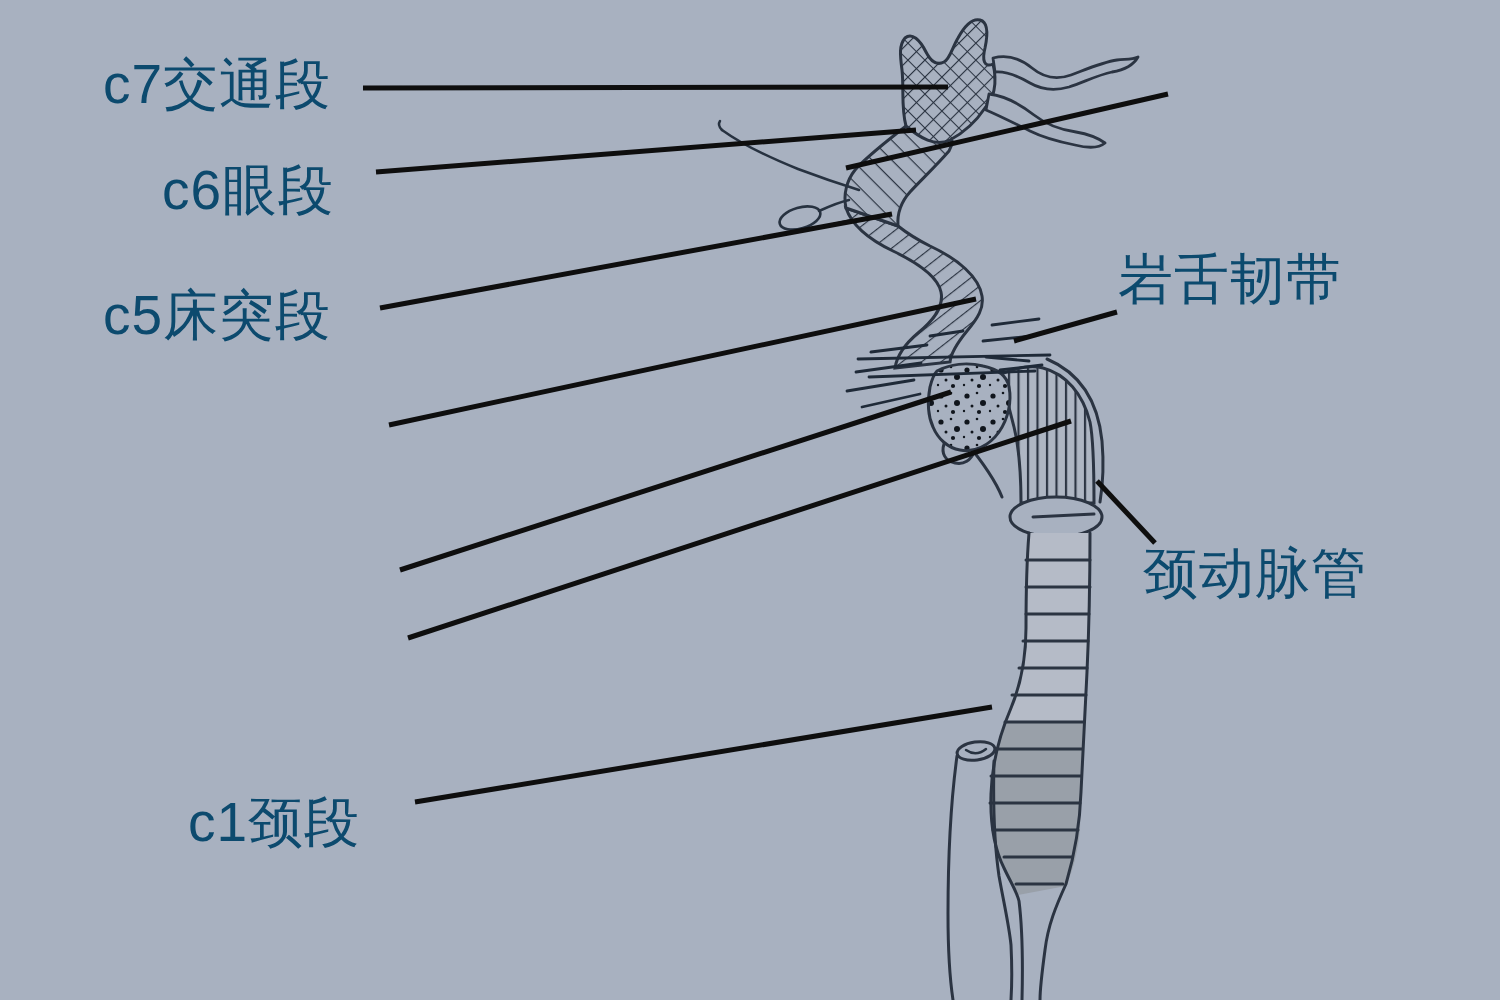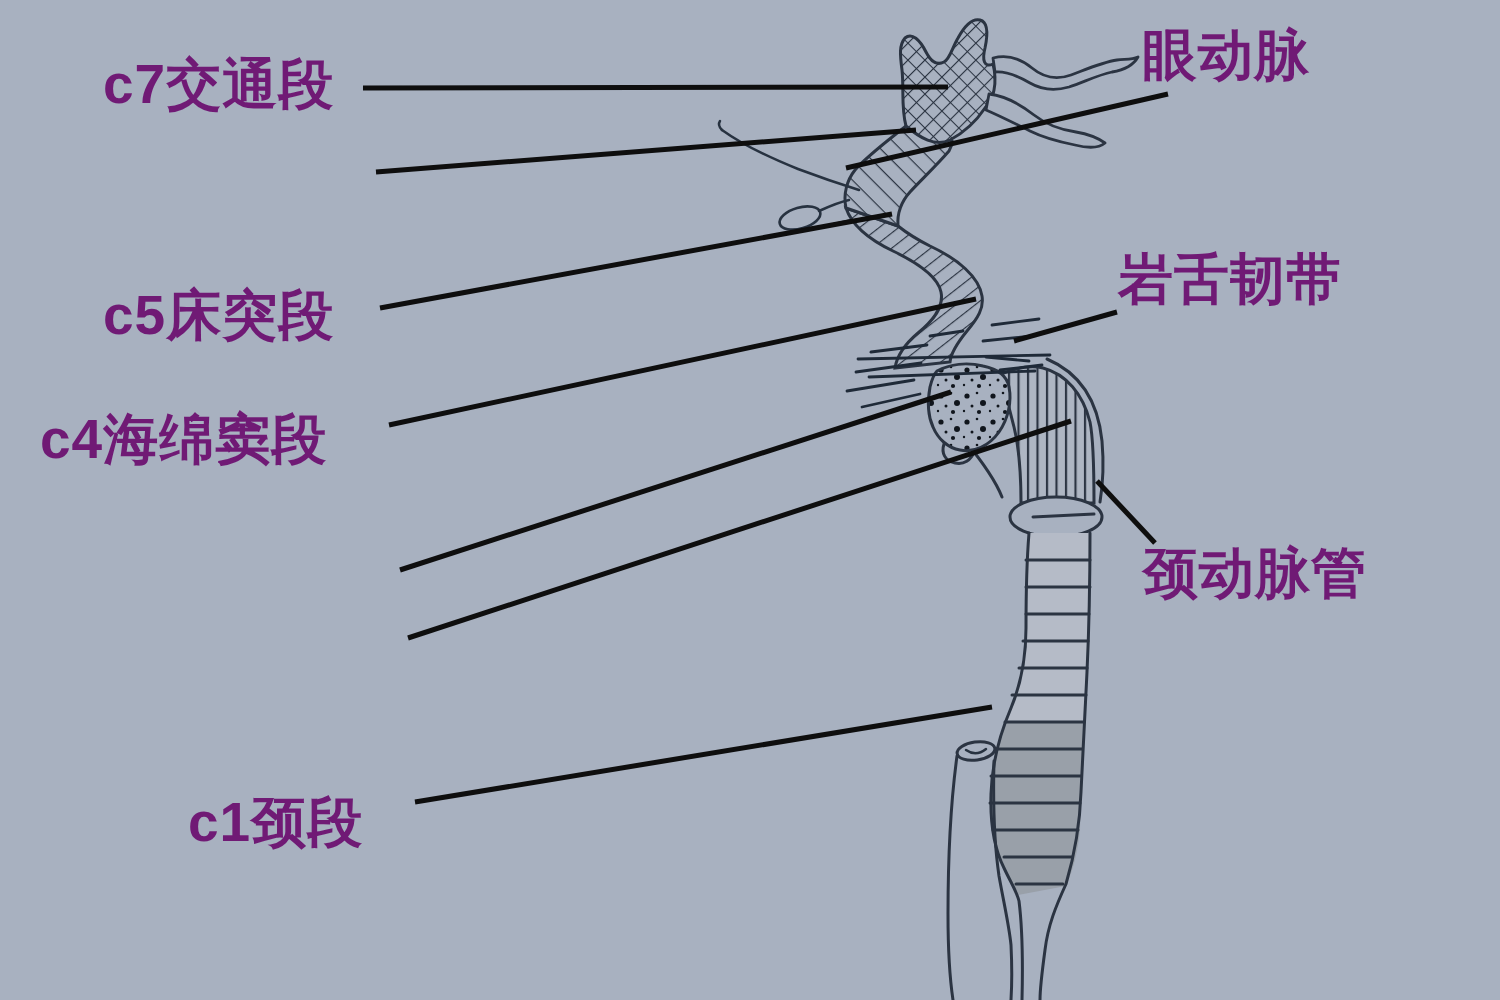"c7交通段" .label { color: #701a75 -> #0c4a6e; font-weight: 700 -> 400 }
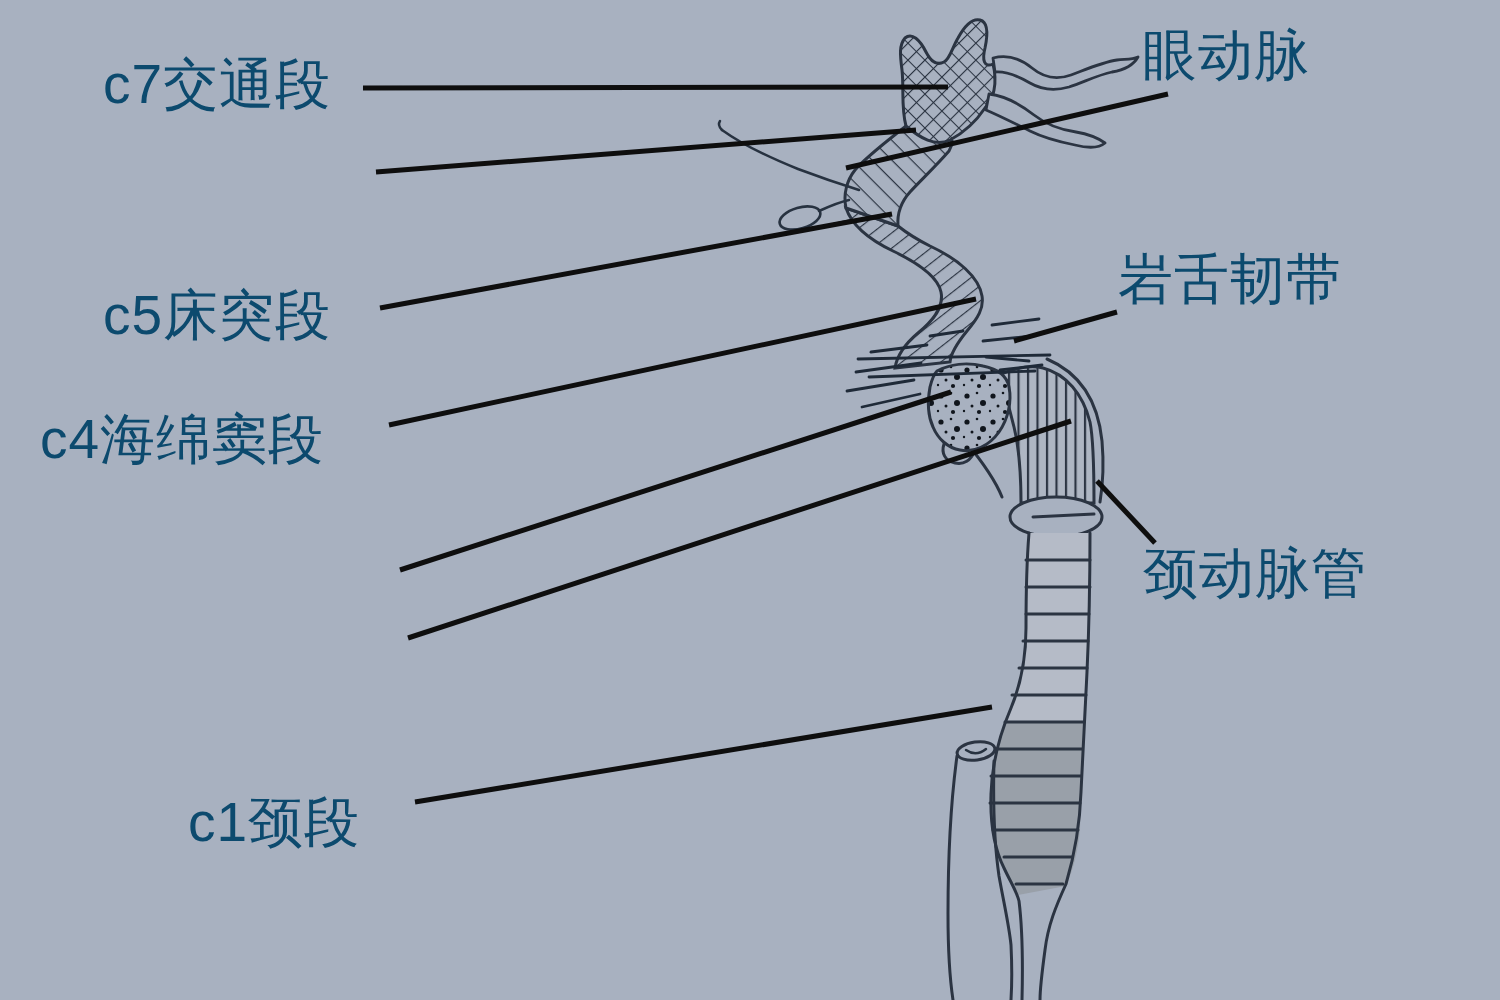"眼动脉" div.label { html: <div>眼动脉</div> -> none }
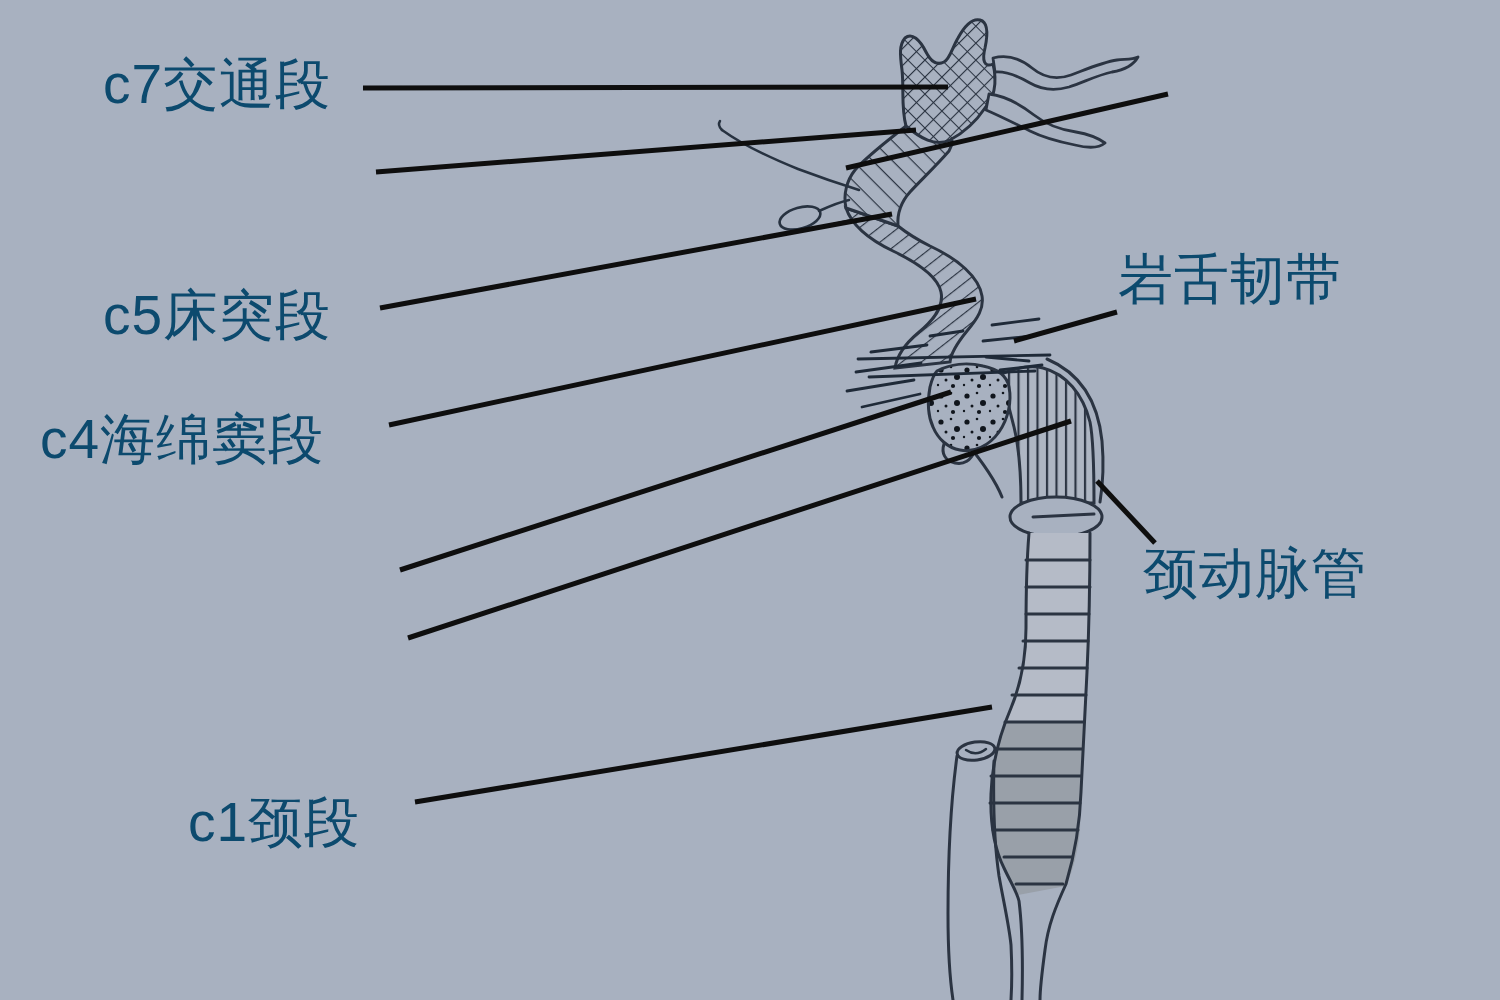"c6眼段" div.label { html: none -> <div>c6眼段</div> }
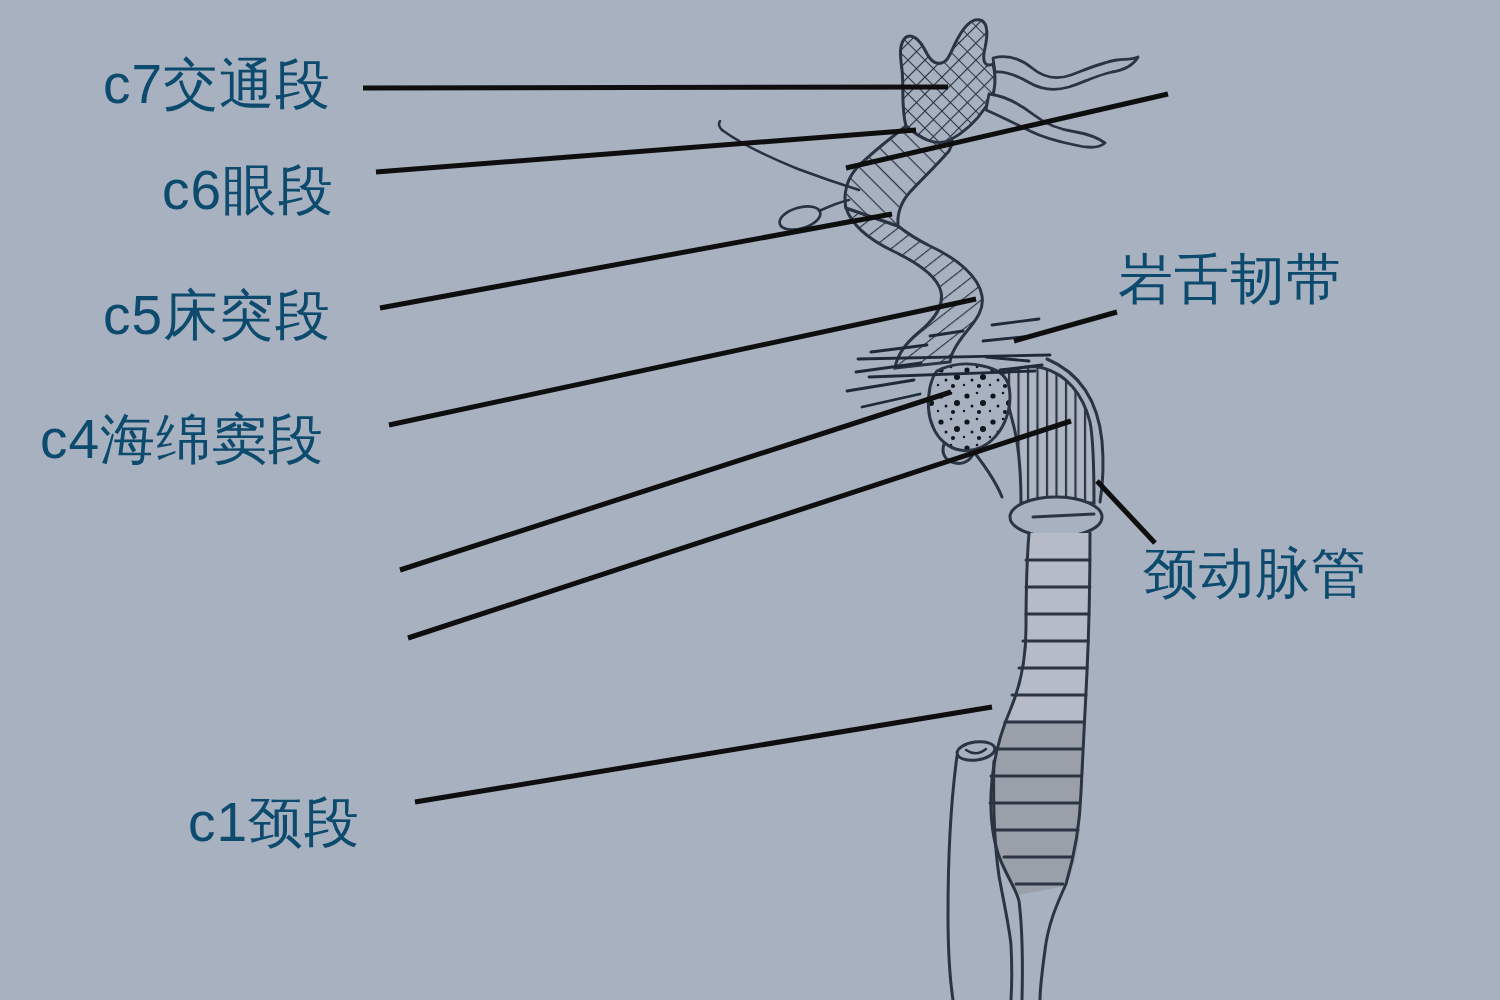"c4海绵窦段" div.label { html: <div>c4海绵窦段</div> -> none }
